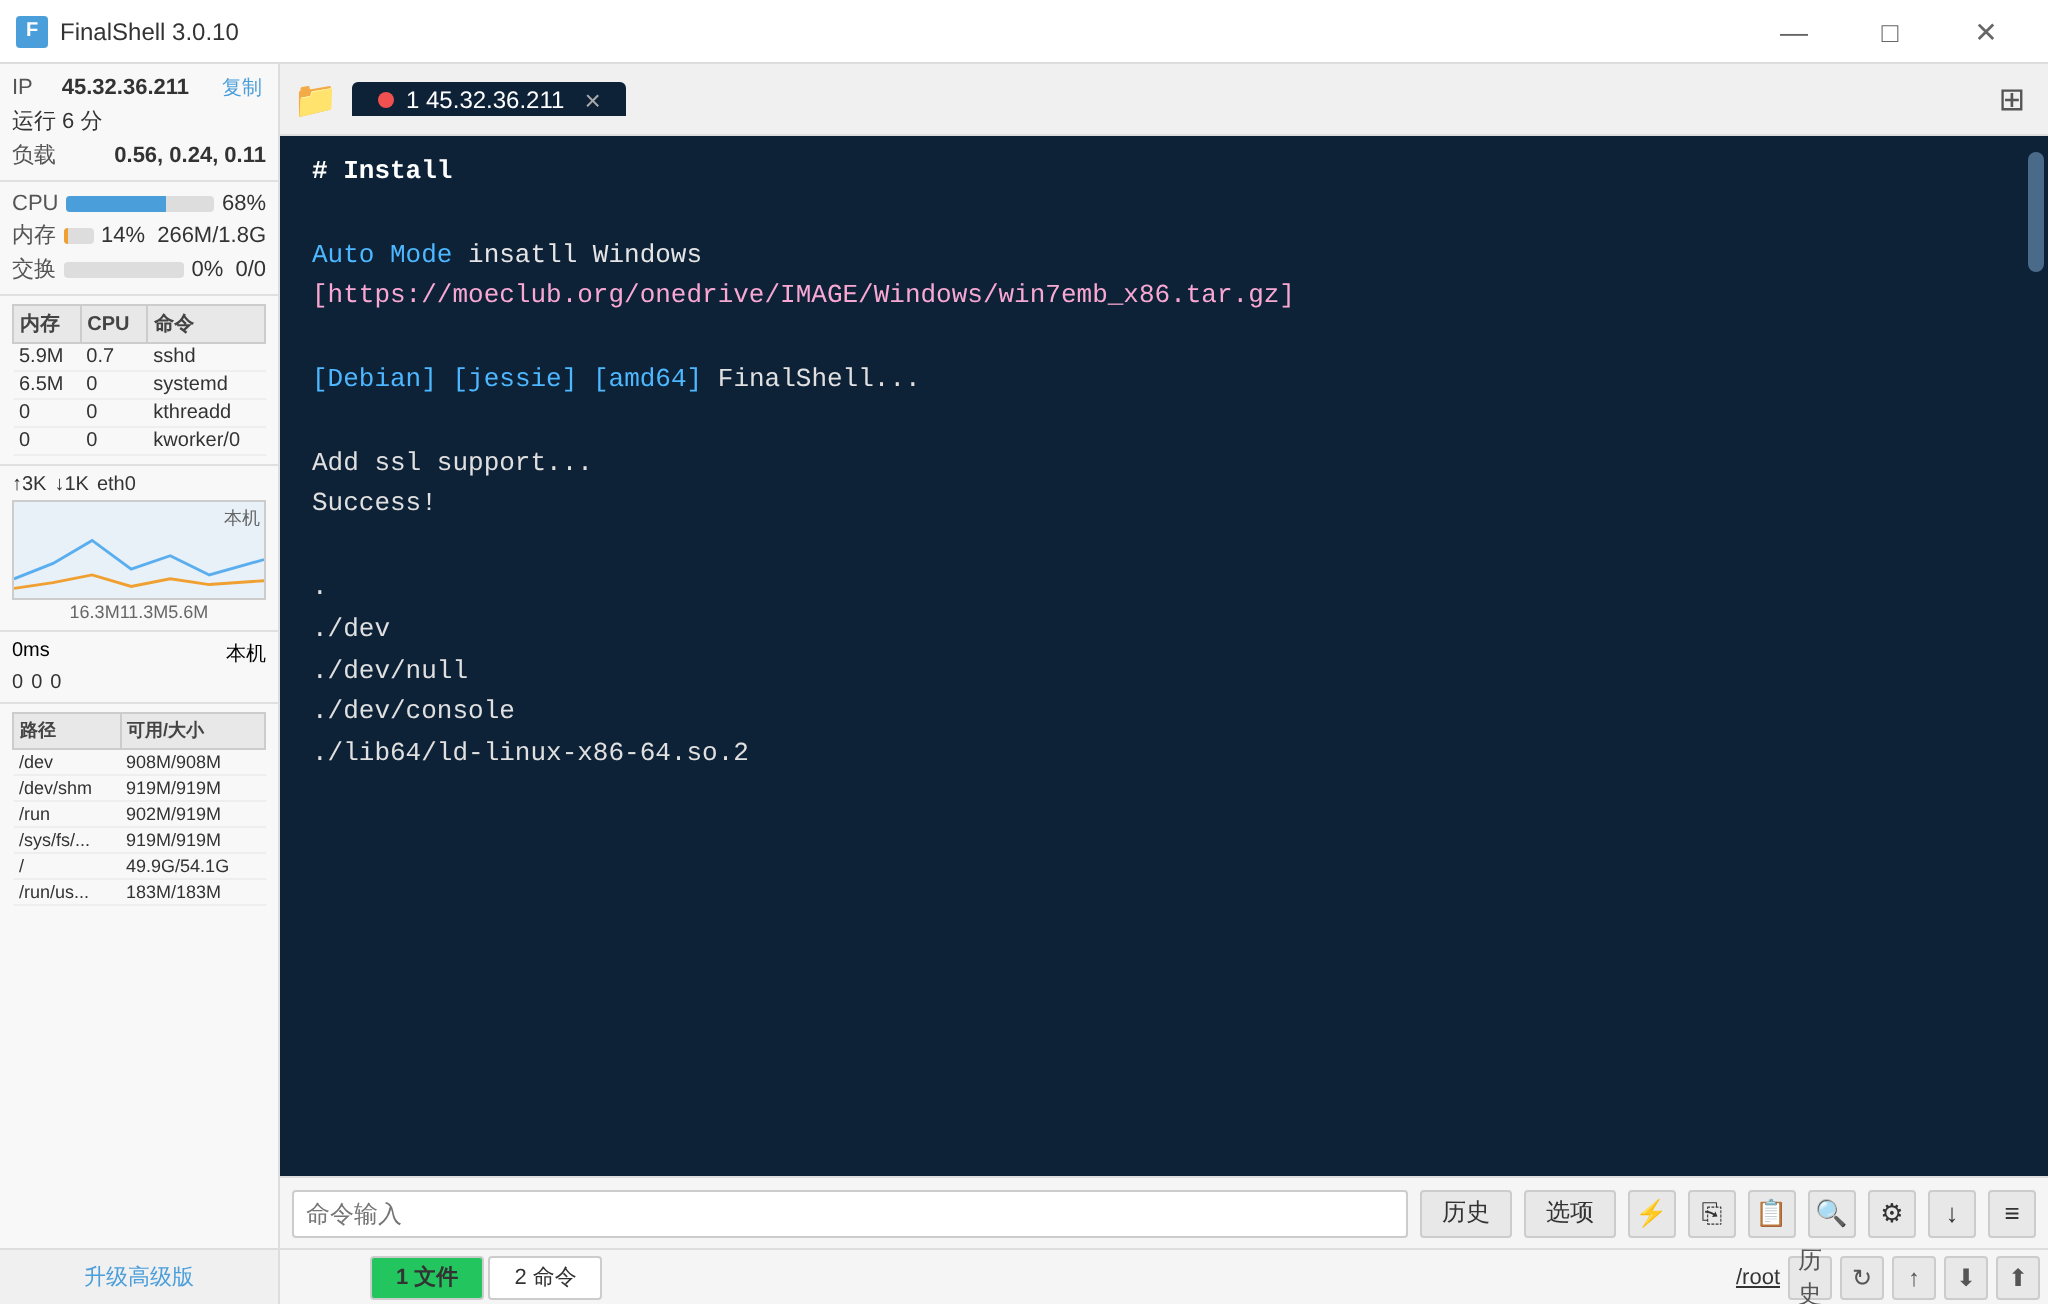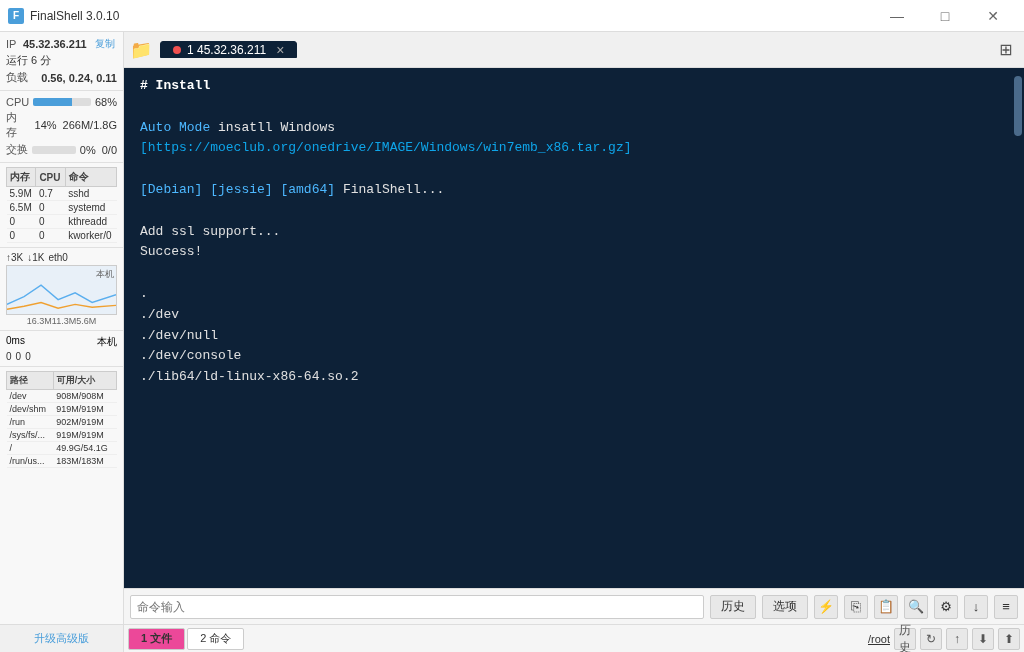"IP" .sidebar { width: 124px -> 140px }
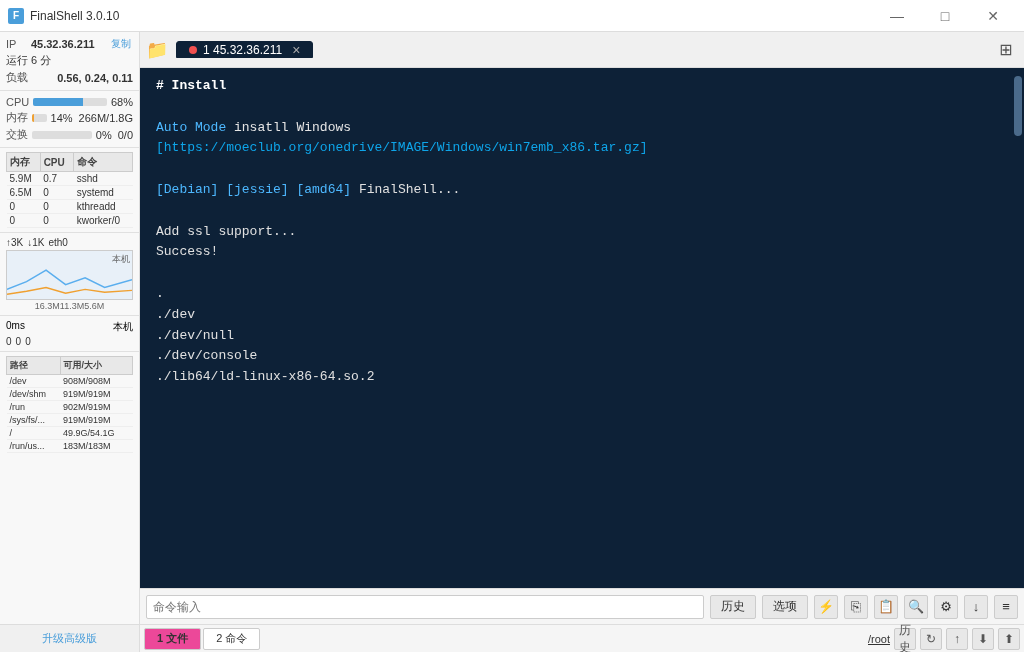"[https://moeclub.org/onedrive/IMAGE/Wind" .terminal .blue { color: #0ea5e9 -> #f9a8d4 }
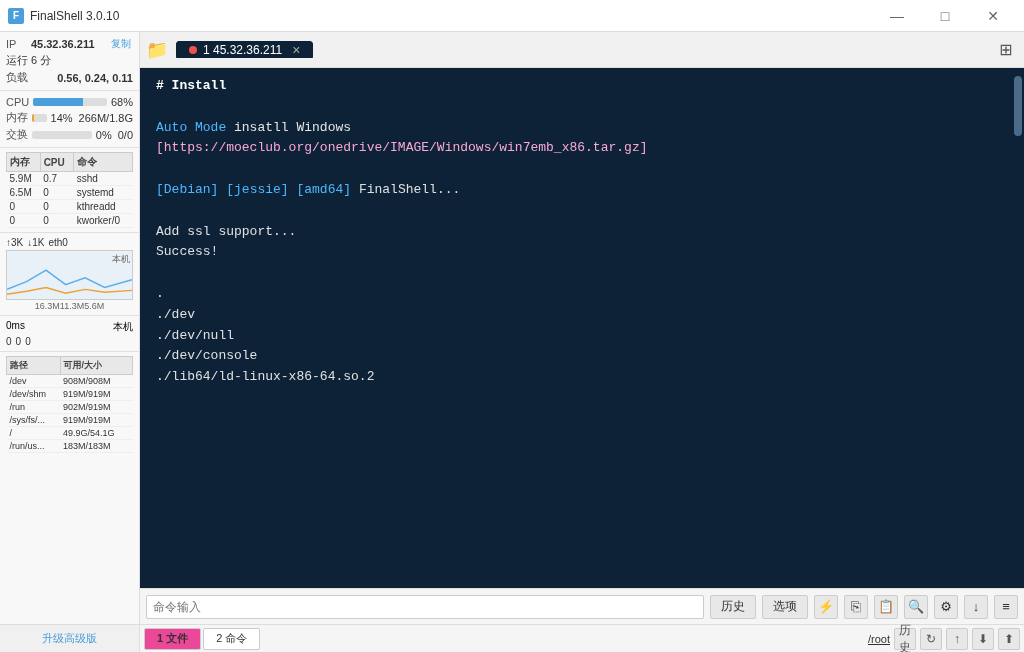"1 文件" .bottom-tab.active { background: #ec4899 -> #22c55e; margin-left: none -> 41px }
